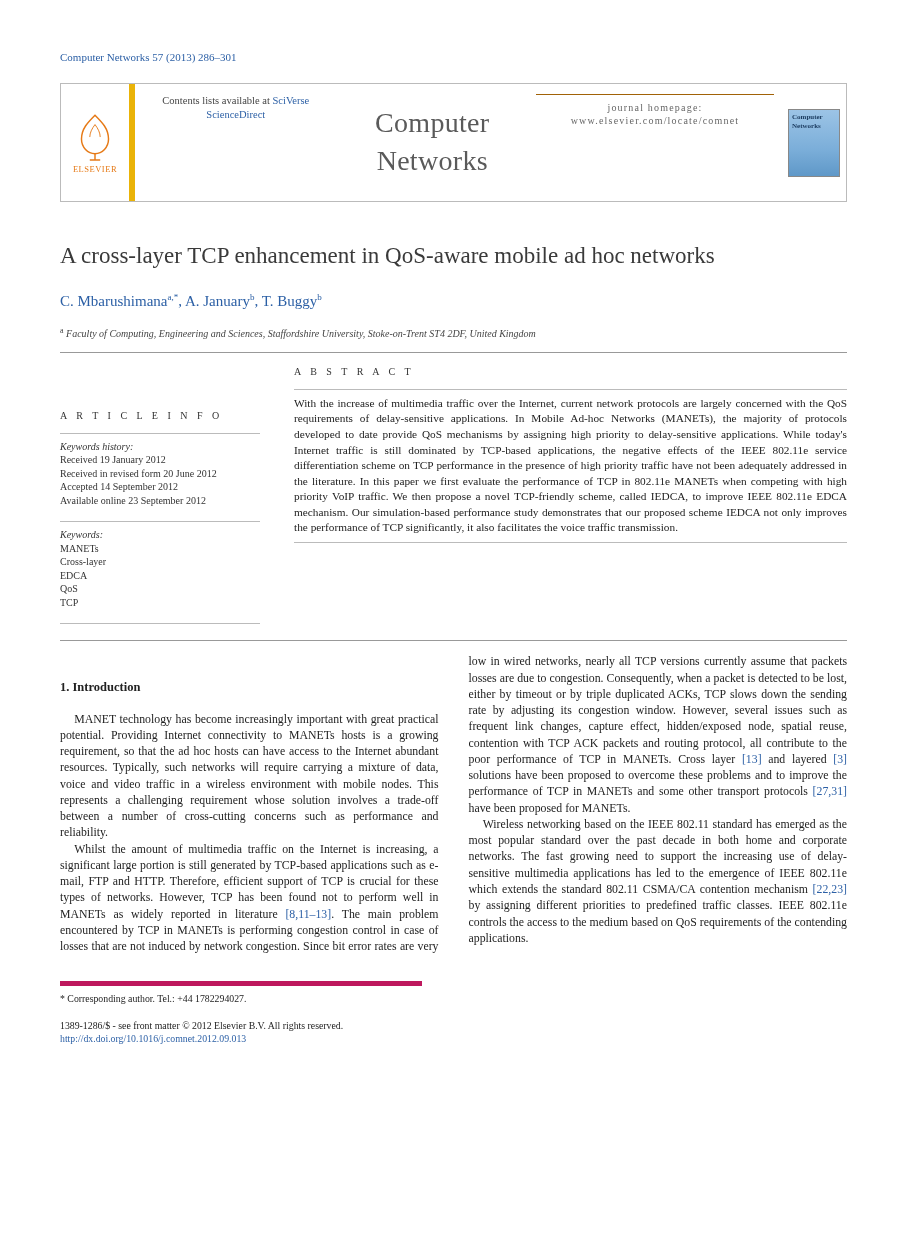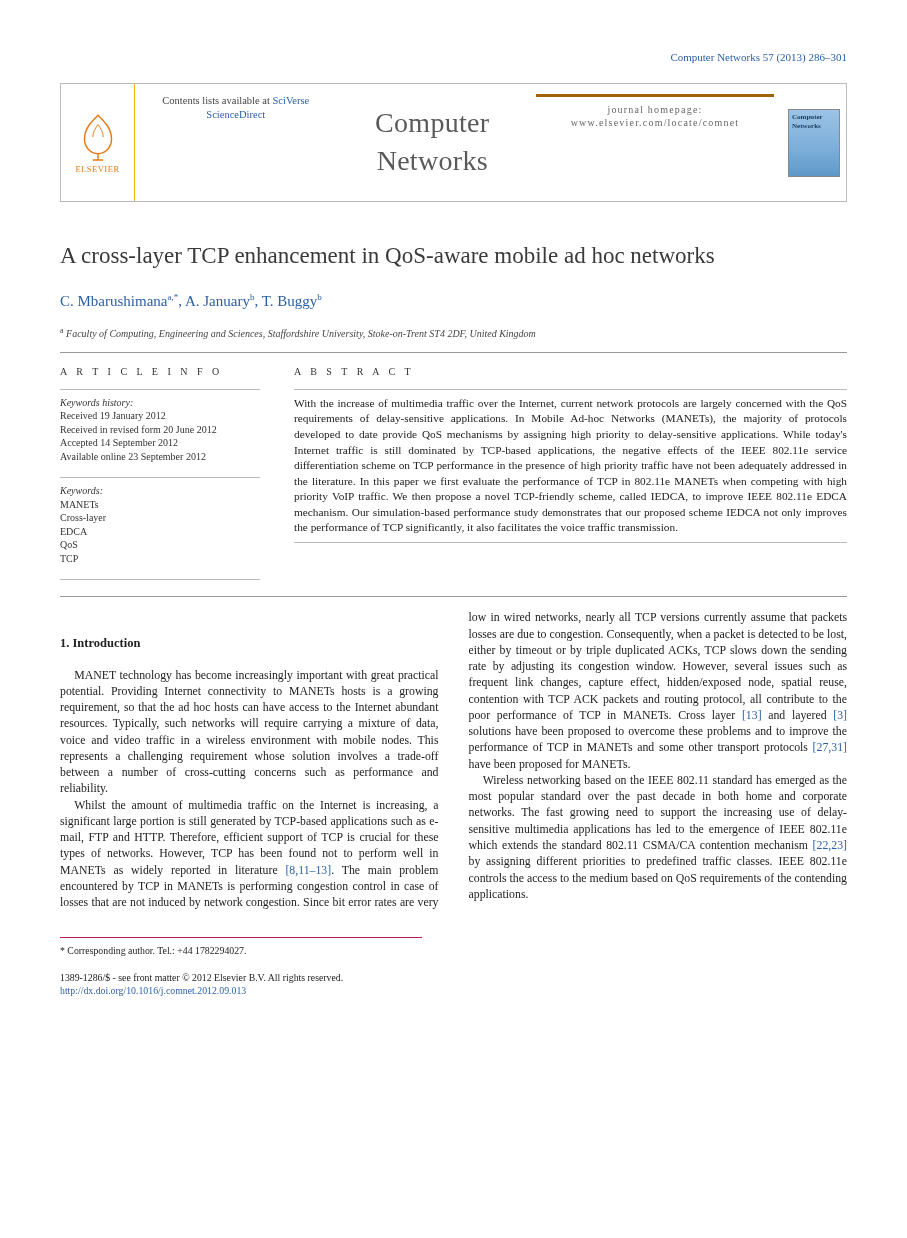"Computer Networks 57 (2013) 286–301" .journal-ref { text-align: right -> left }
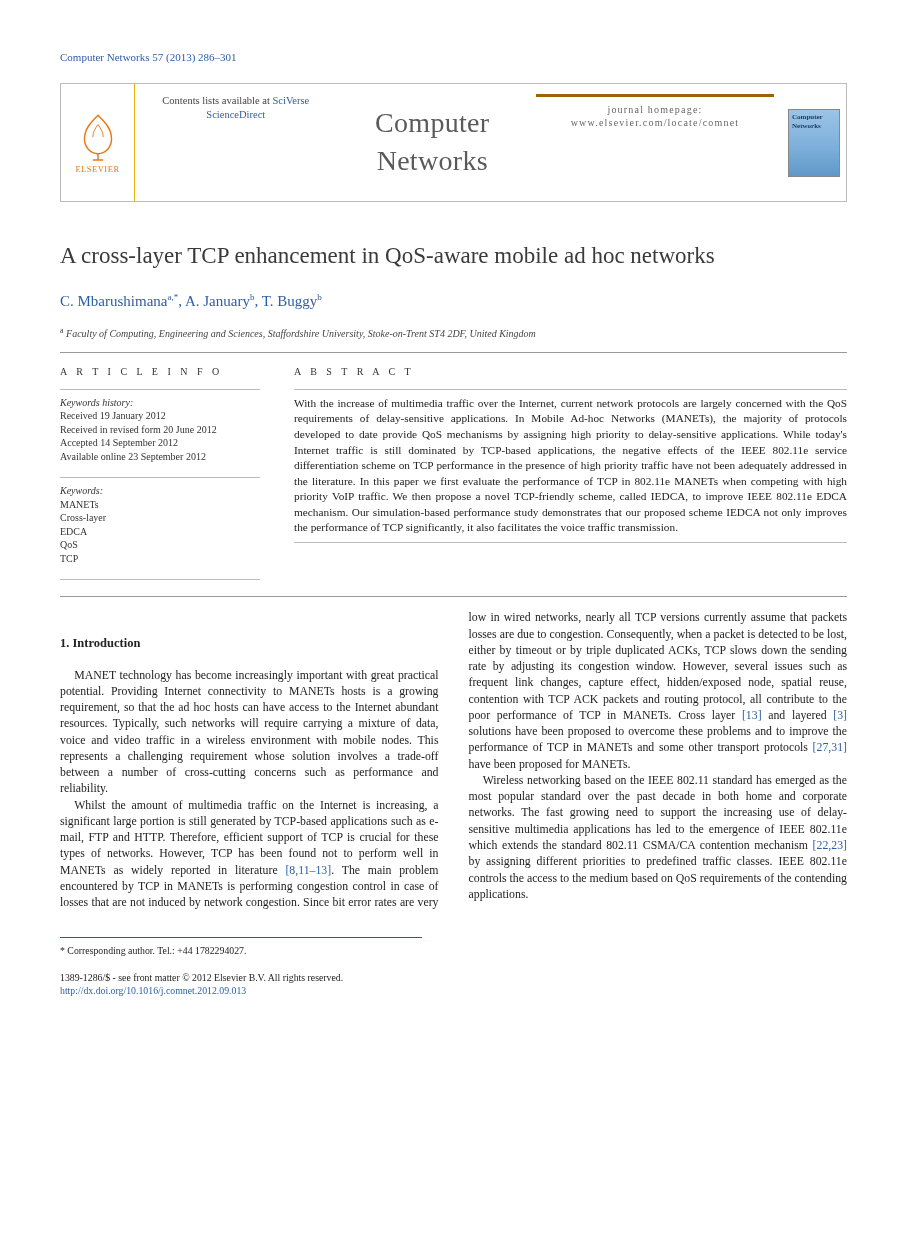"journal homepage:" .homepage-line { border-top: 3px solid #a16207 -> 1px solid #a16207 }
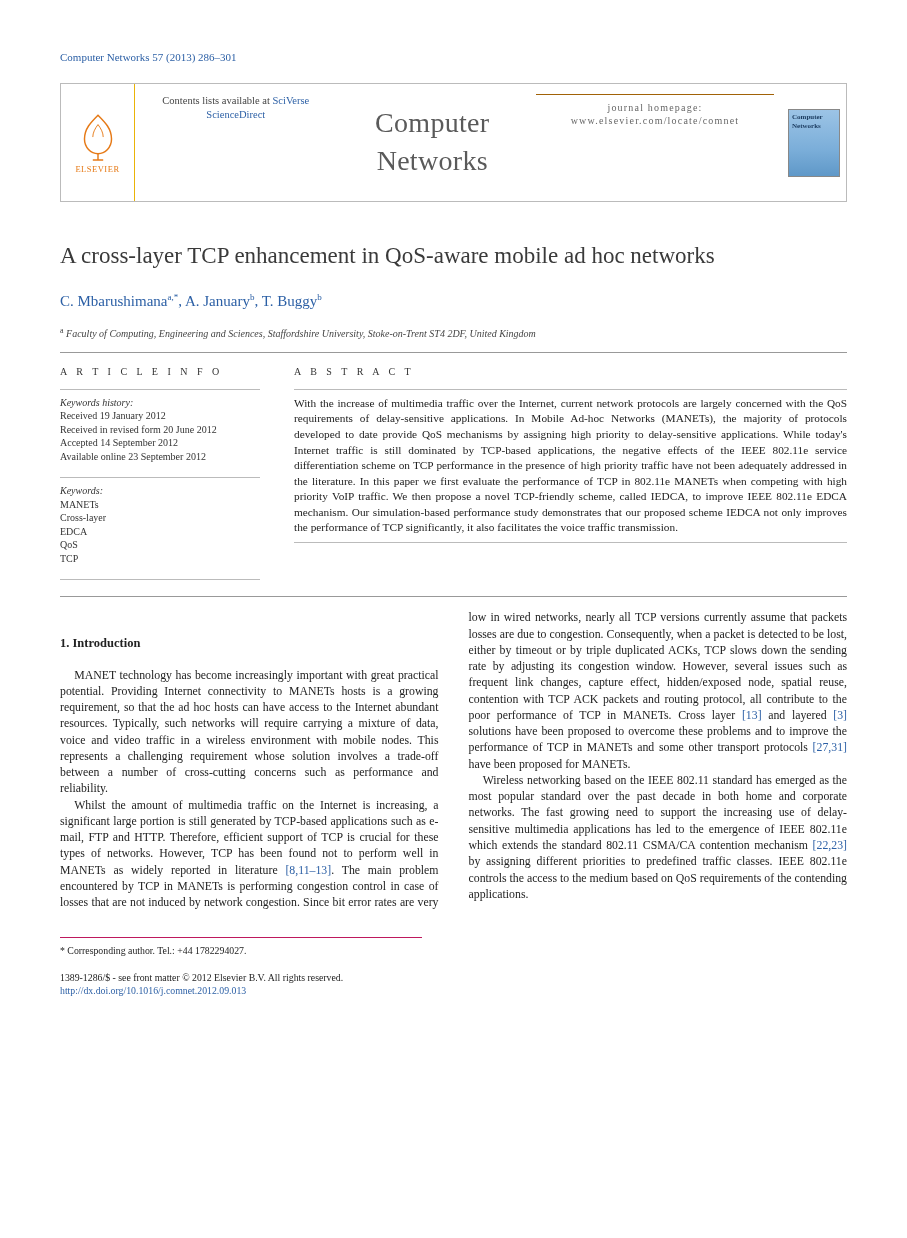"ELSEVIER" .elsevier-logo { border-right: 1px solid #eab308 -> 6px solid #eab308 }
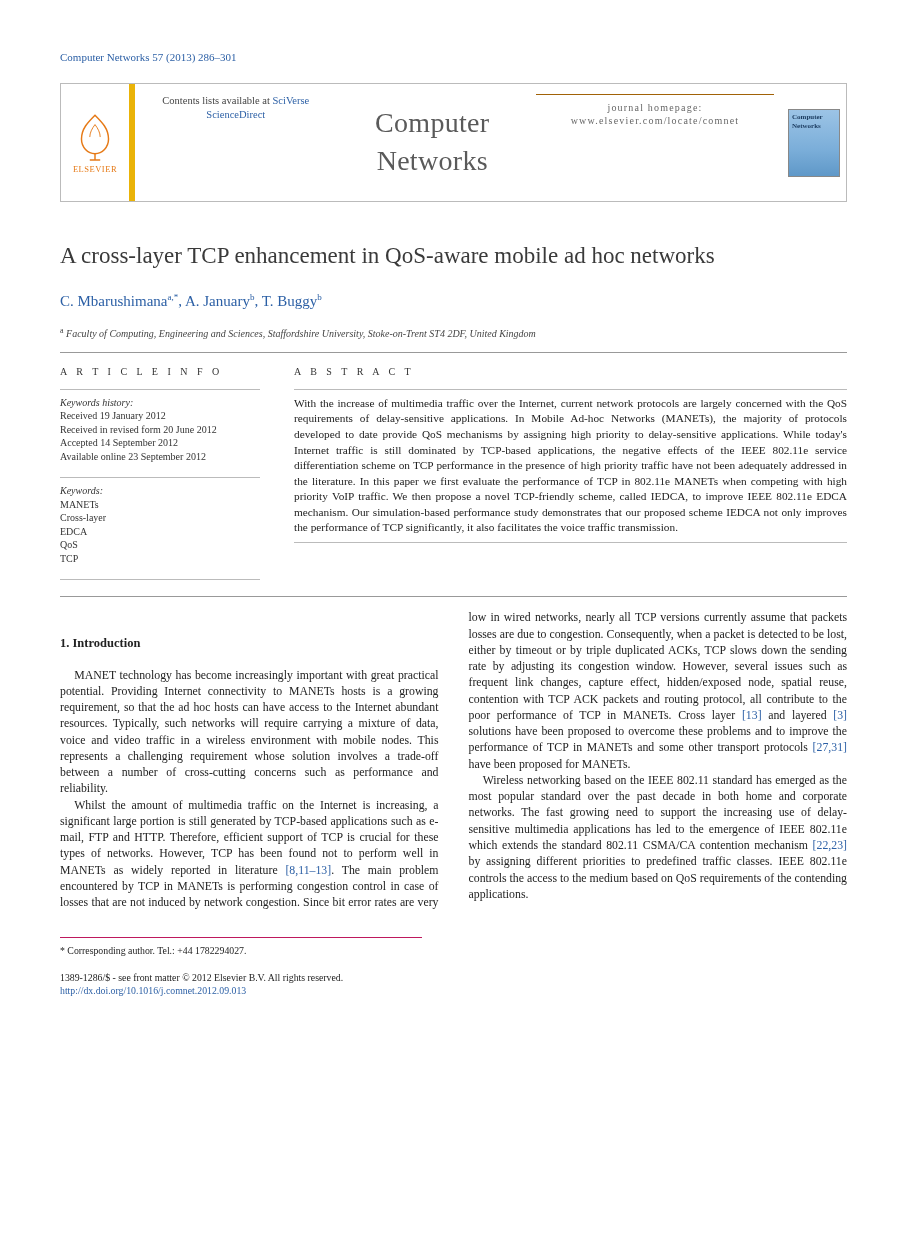"A R T I C" .info-col { margin-top: none -> 44px }
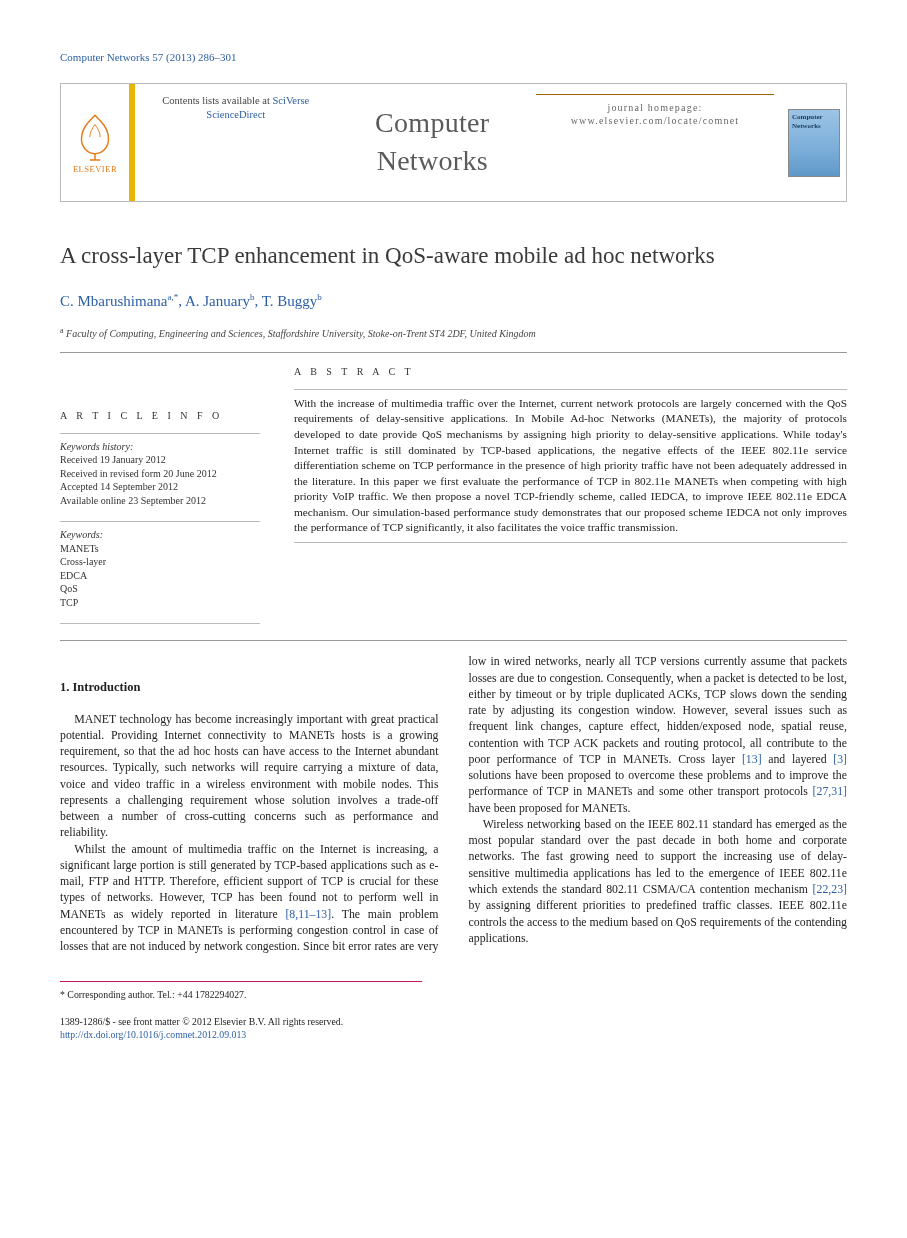"* Corresponding author. Tel.: +44" .footnote-block { border-top: 1px solid #be185d -> 5px solid #be185d }
